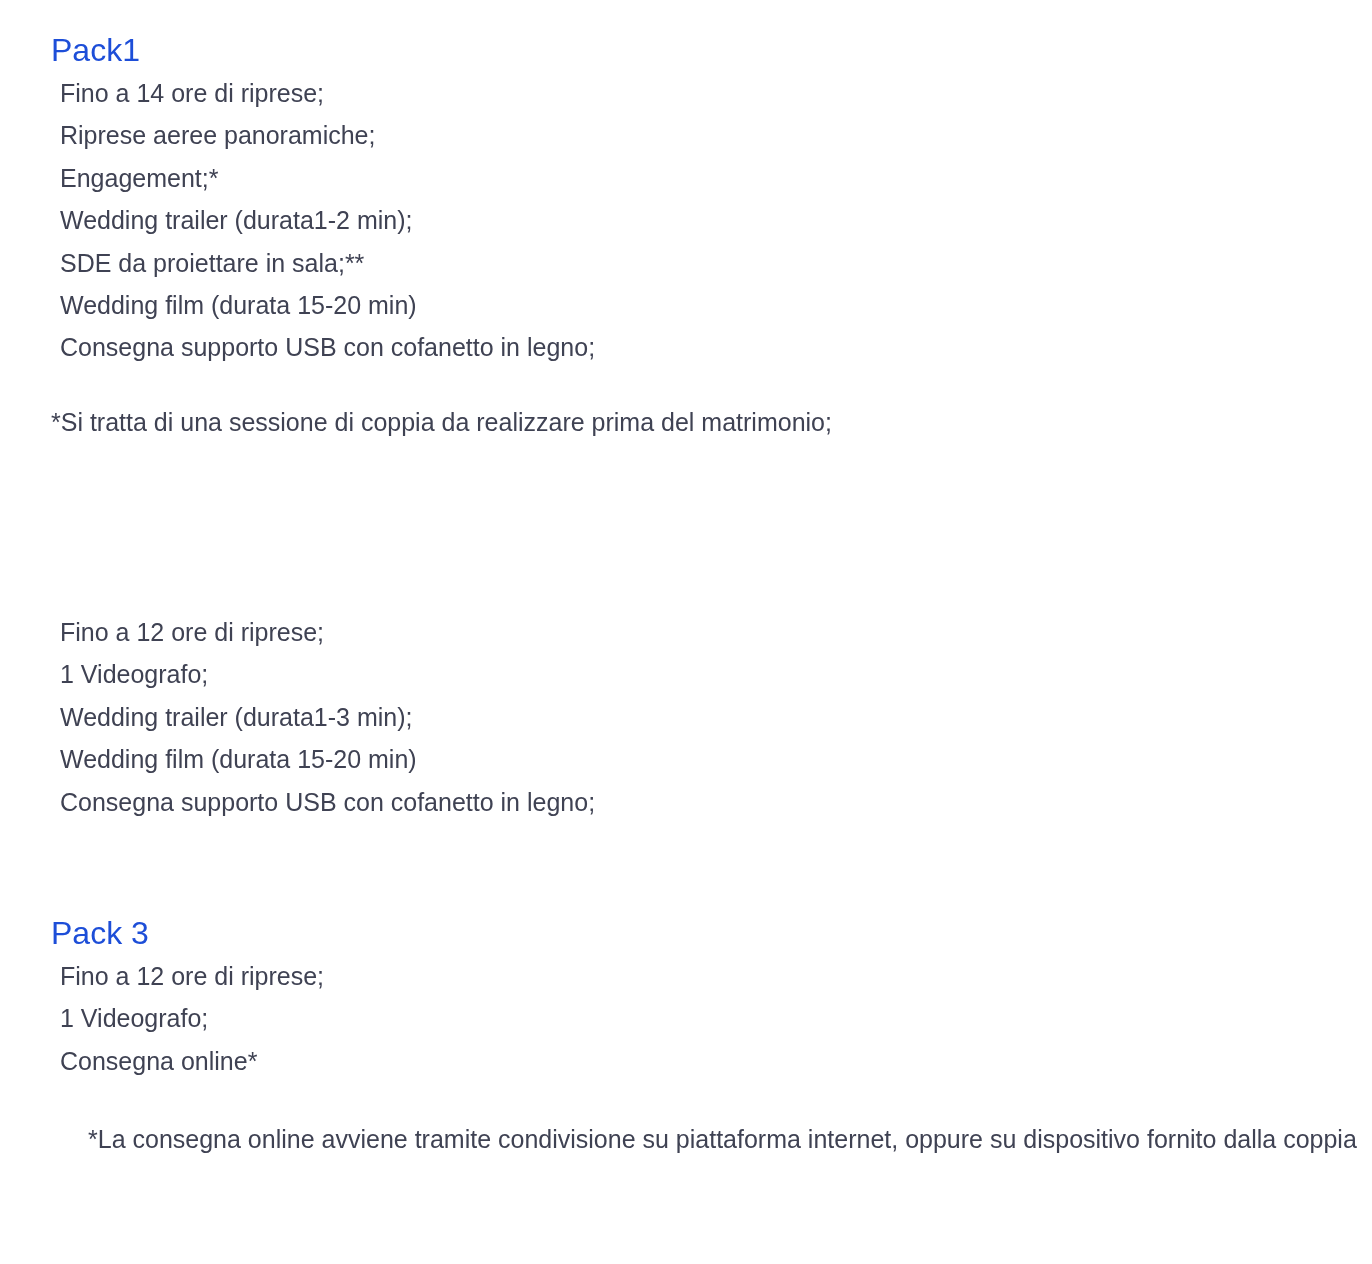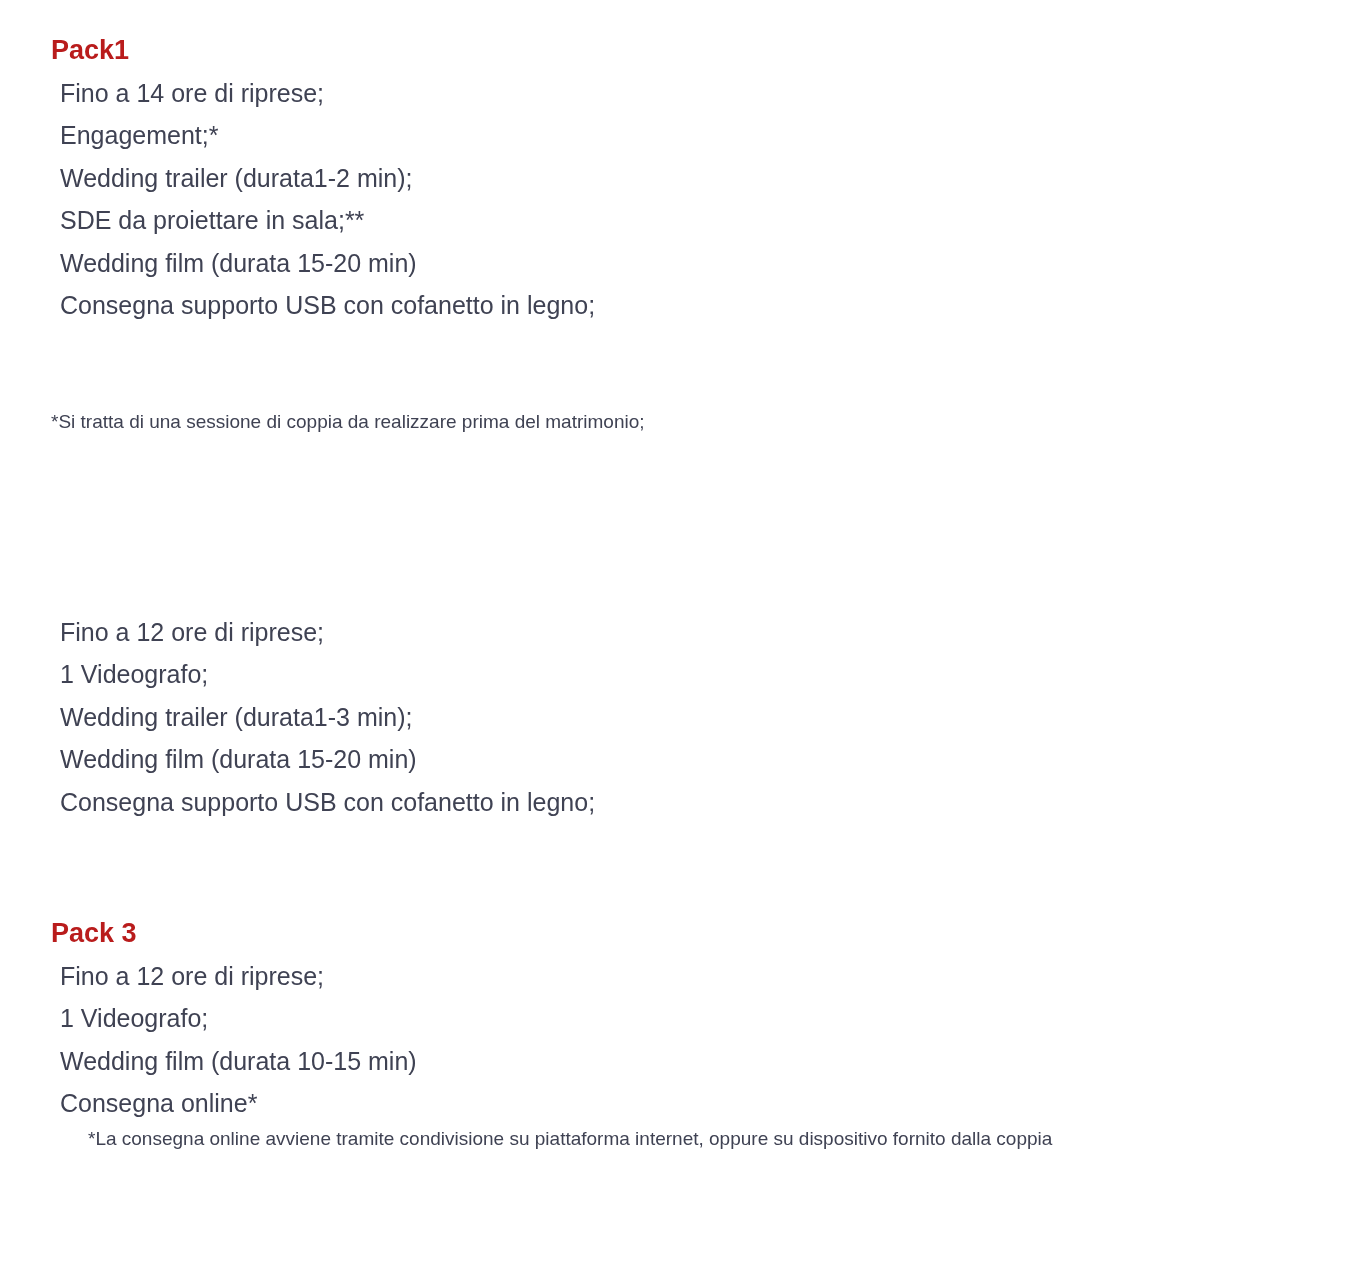"Pack1" .title { color: #b91c1c -> #1d4ed8; font-size: 27px -> 32px; font-weight: bold -> normal }
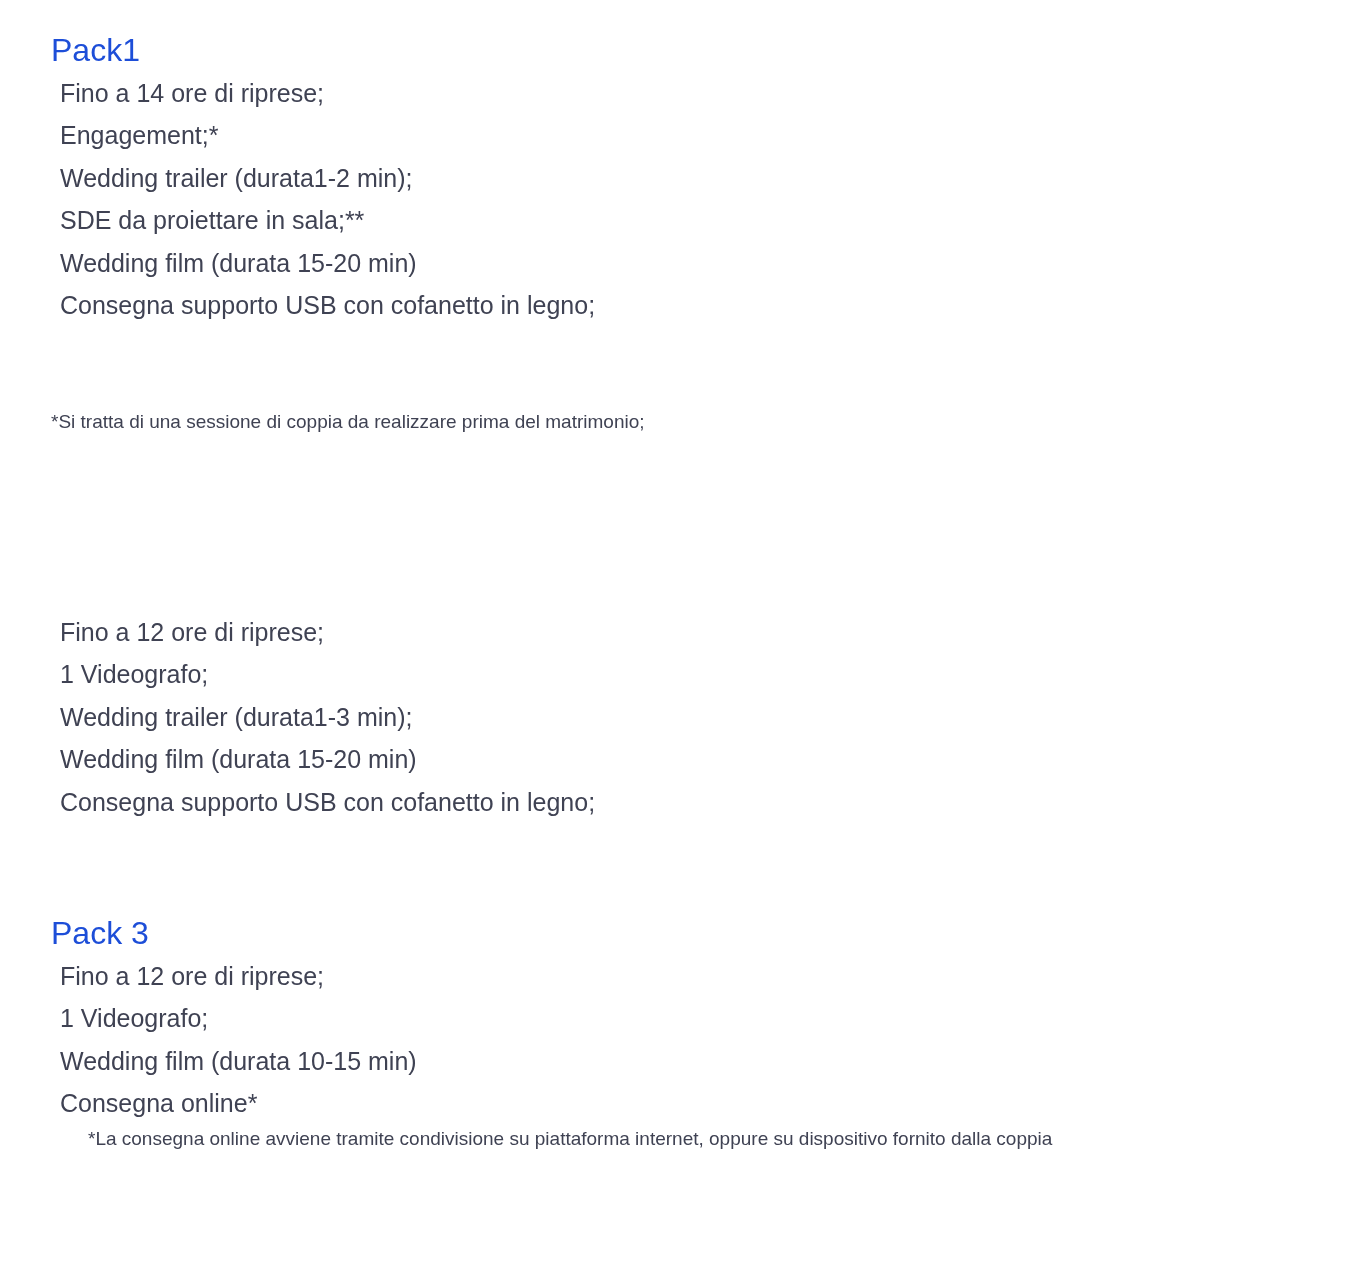"Riprese aeree panoramiche;" p.line { html: none -> <p>Riprese aeree panoramiche;</p> }
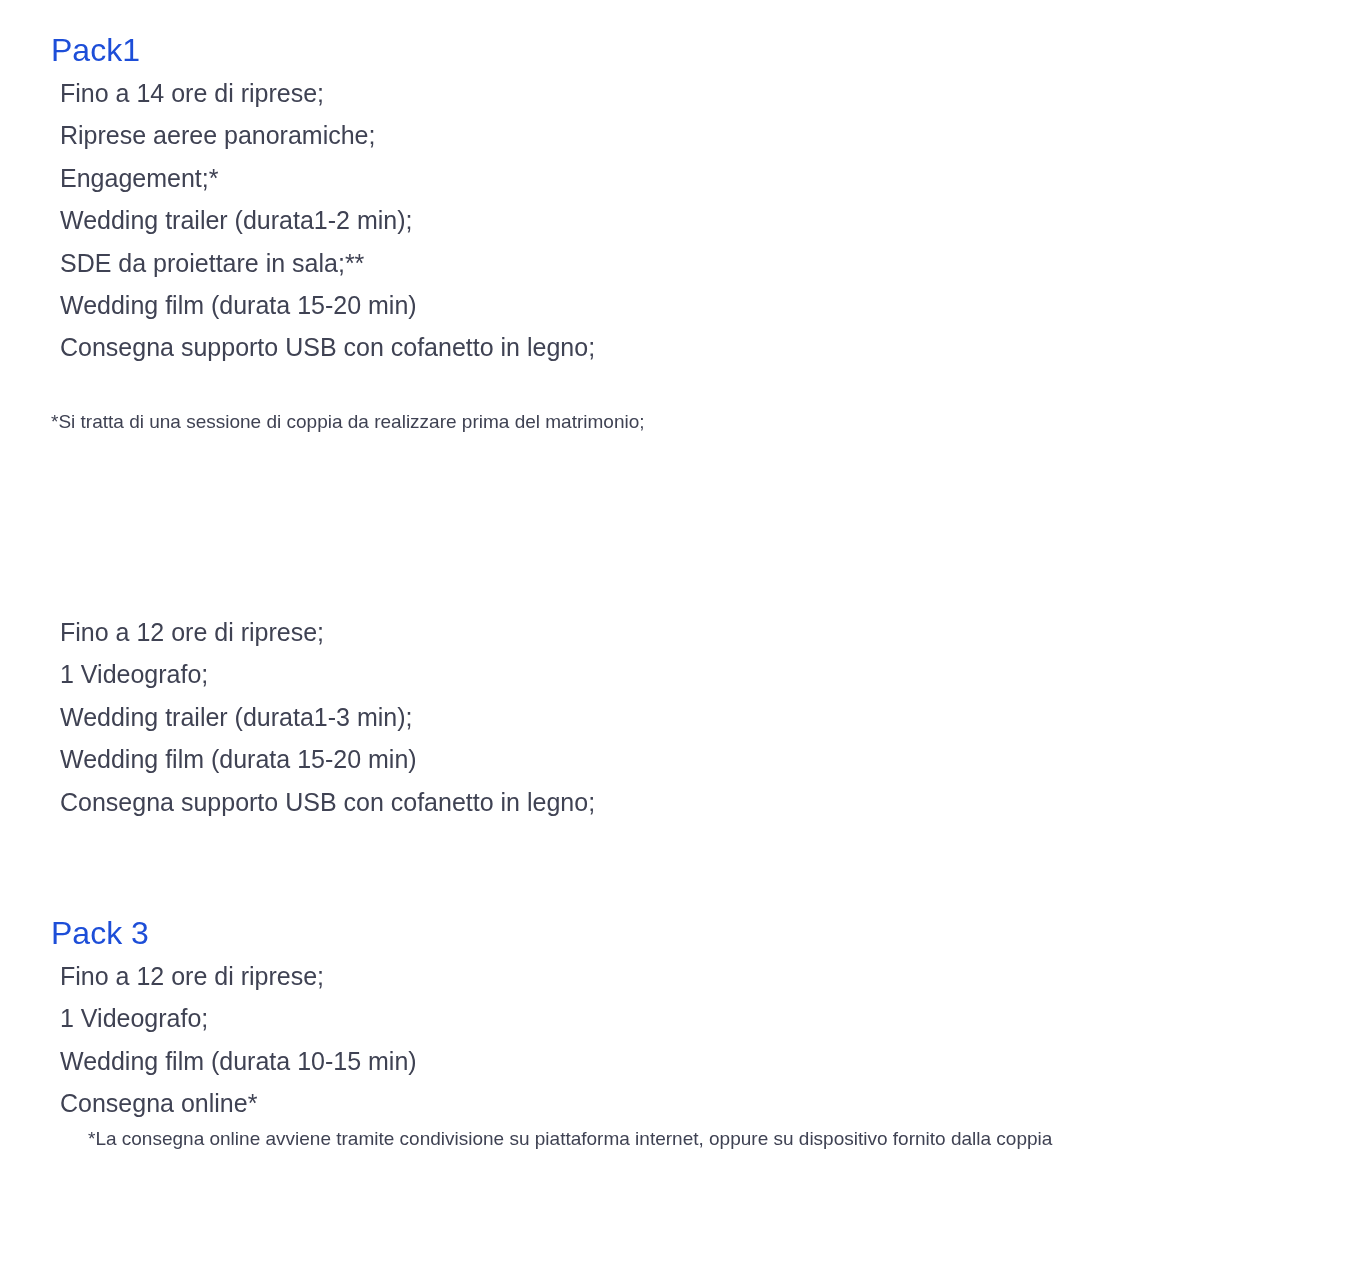"*Si tratta di una sessione" .note { font-size: 19px -> 25px }
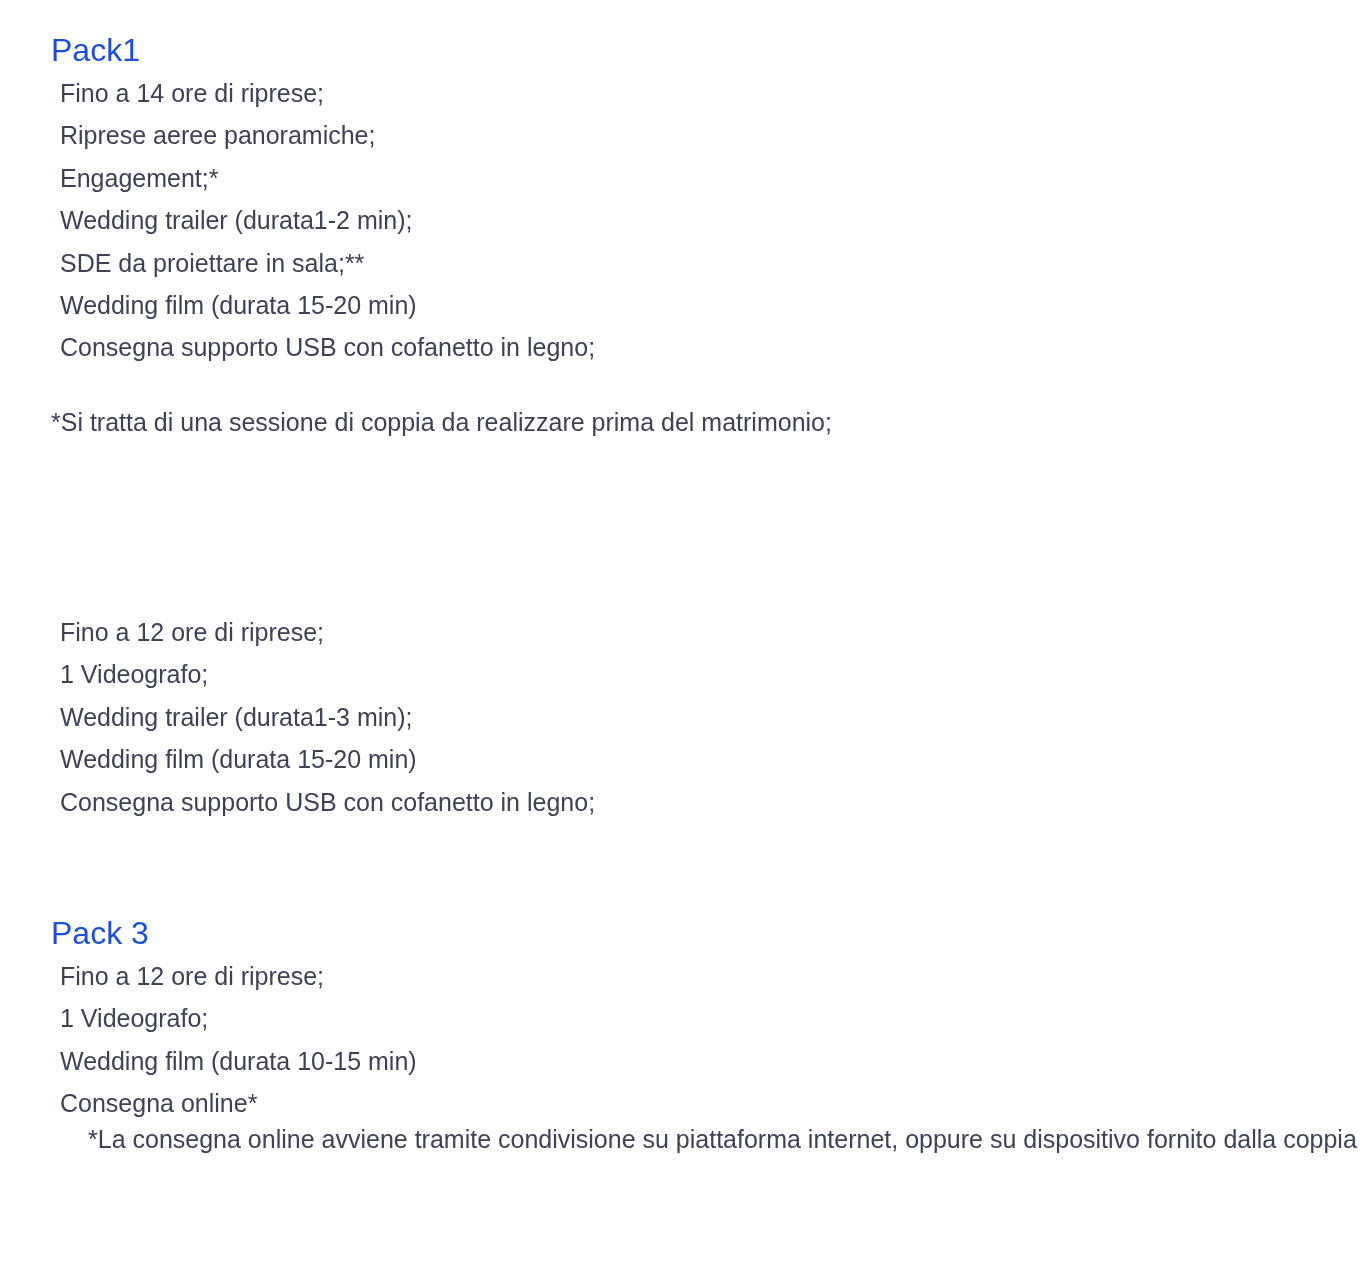"Wedding film (durata 10-15 min)" p.line { html: <p>Wedding film (durata 10-15 min)</p> -> none }
